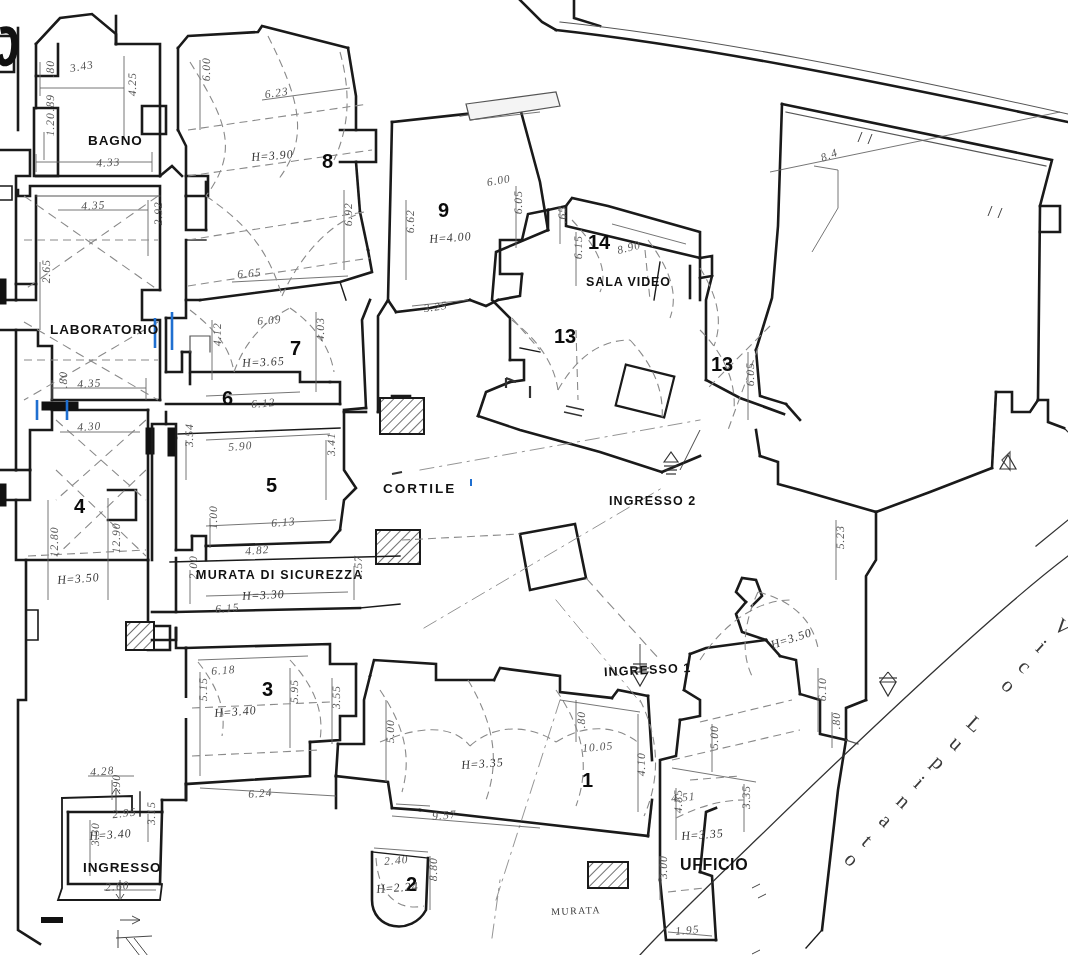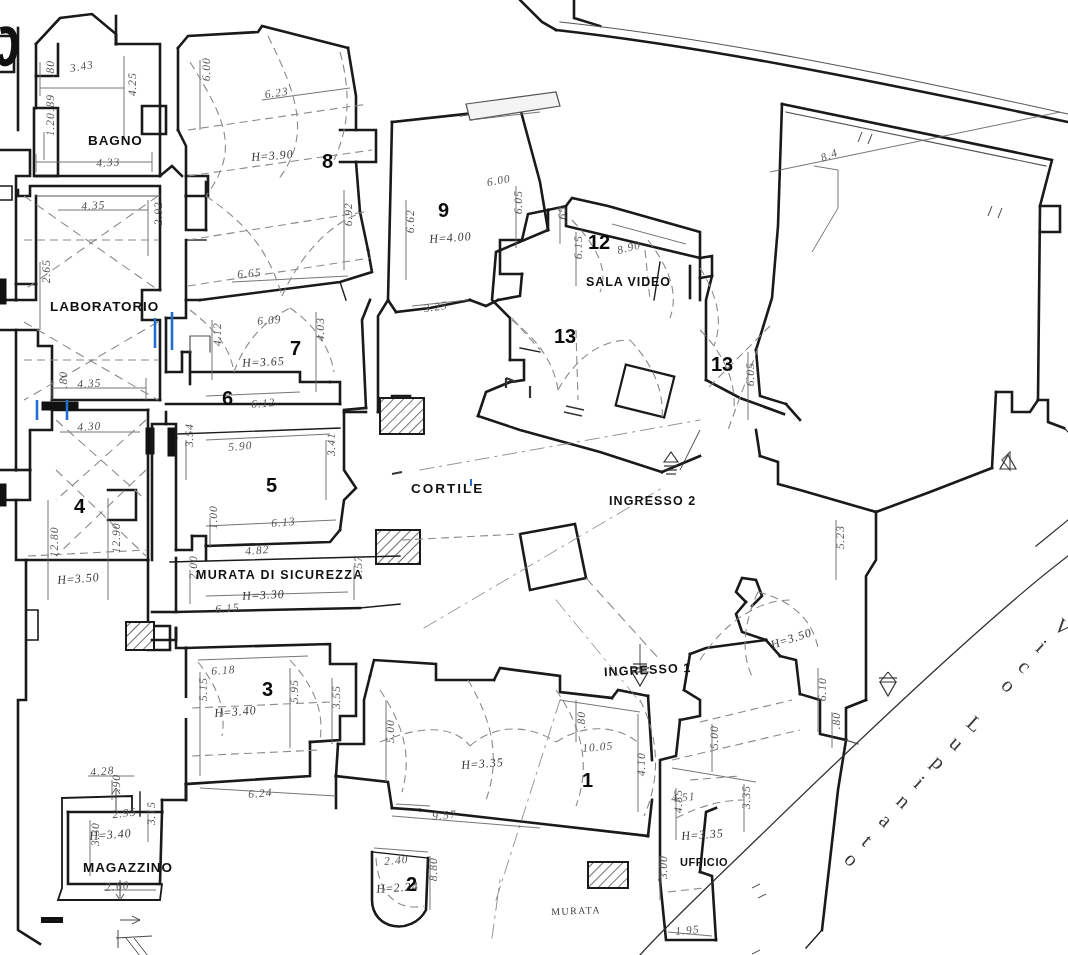"12" div.lbl { text: 12 -> 14 }
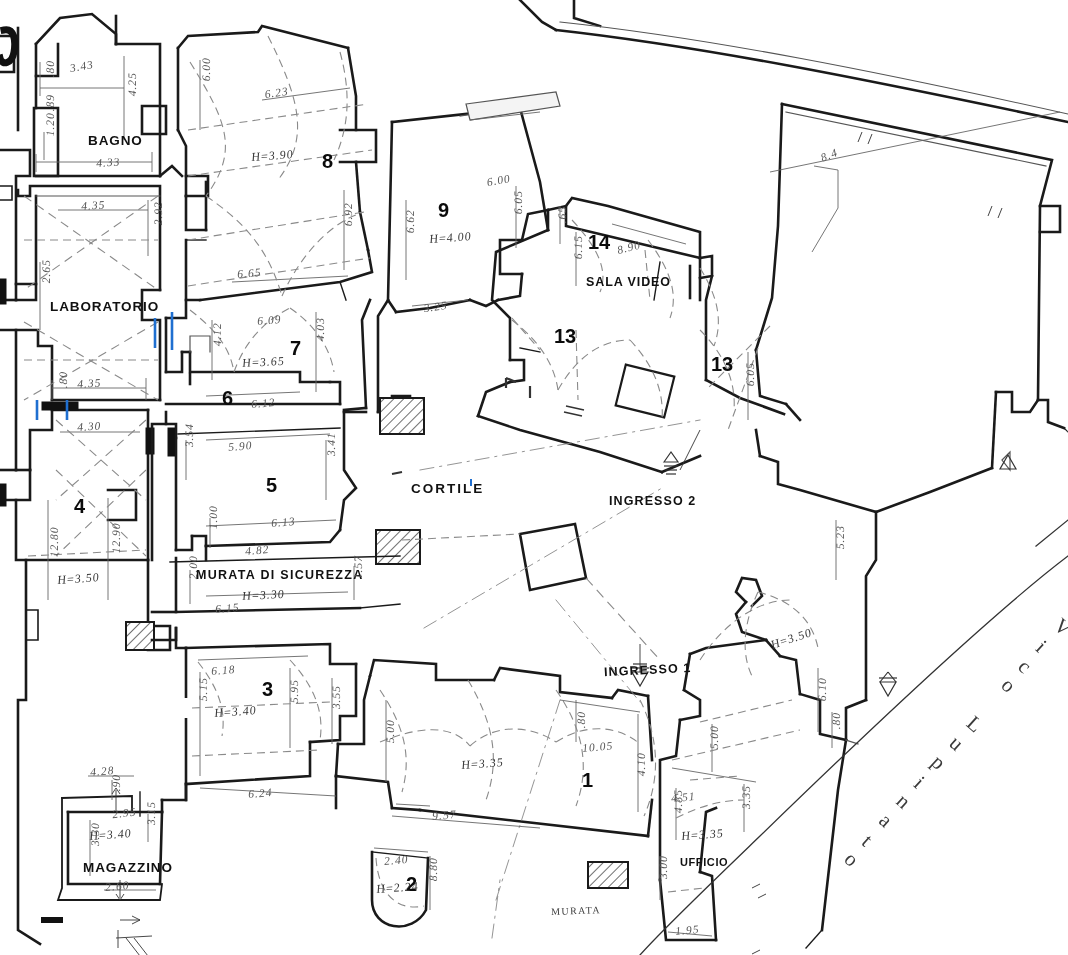"LABORATORIO" div.lbl { top: 299px -> 322px }
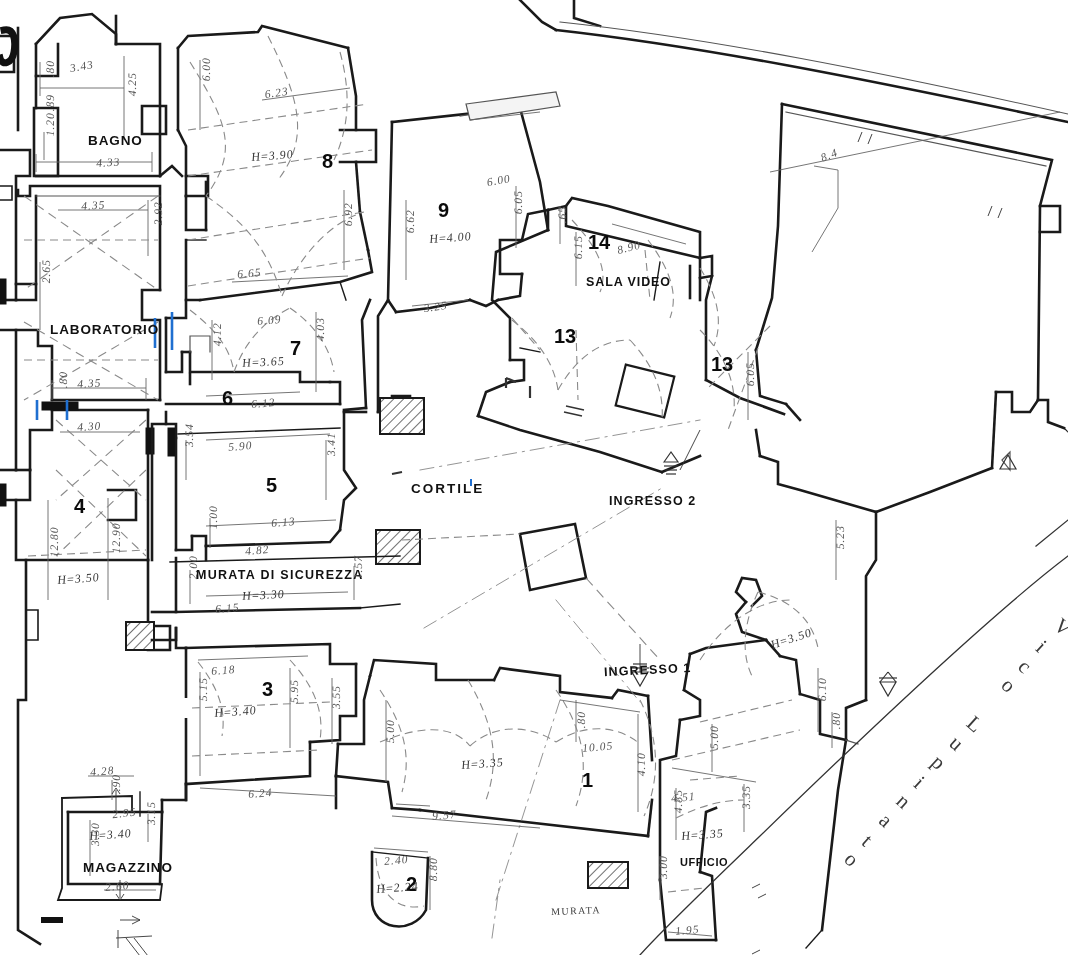"CORTILE" div.lbl { left: 411px -> 383px }
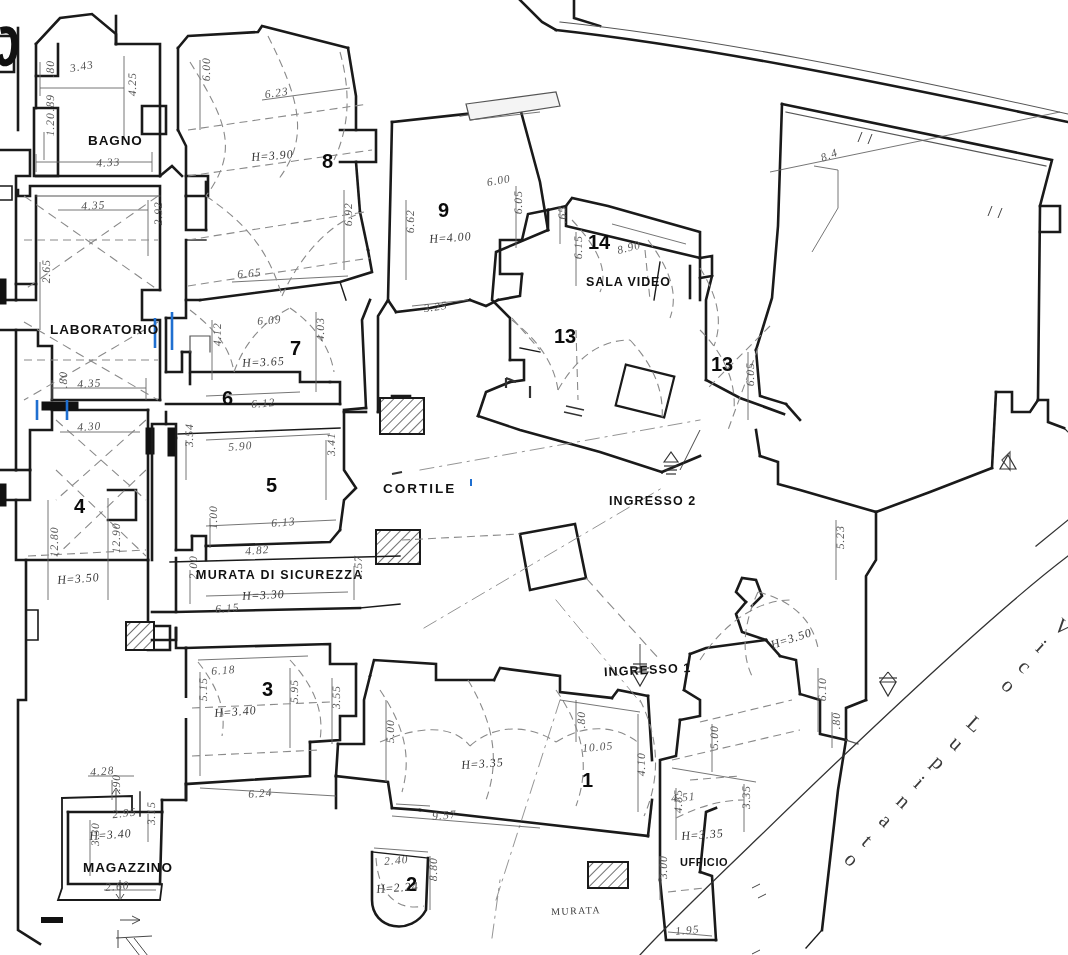"MAGAZZINO" div.lbl { text: MAGAZZINO -> INGRESSO }
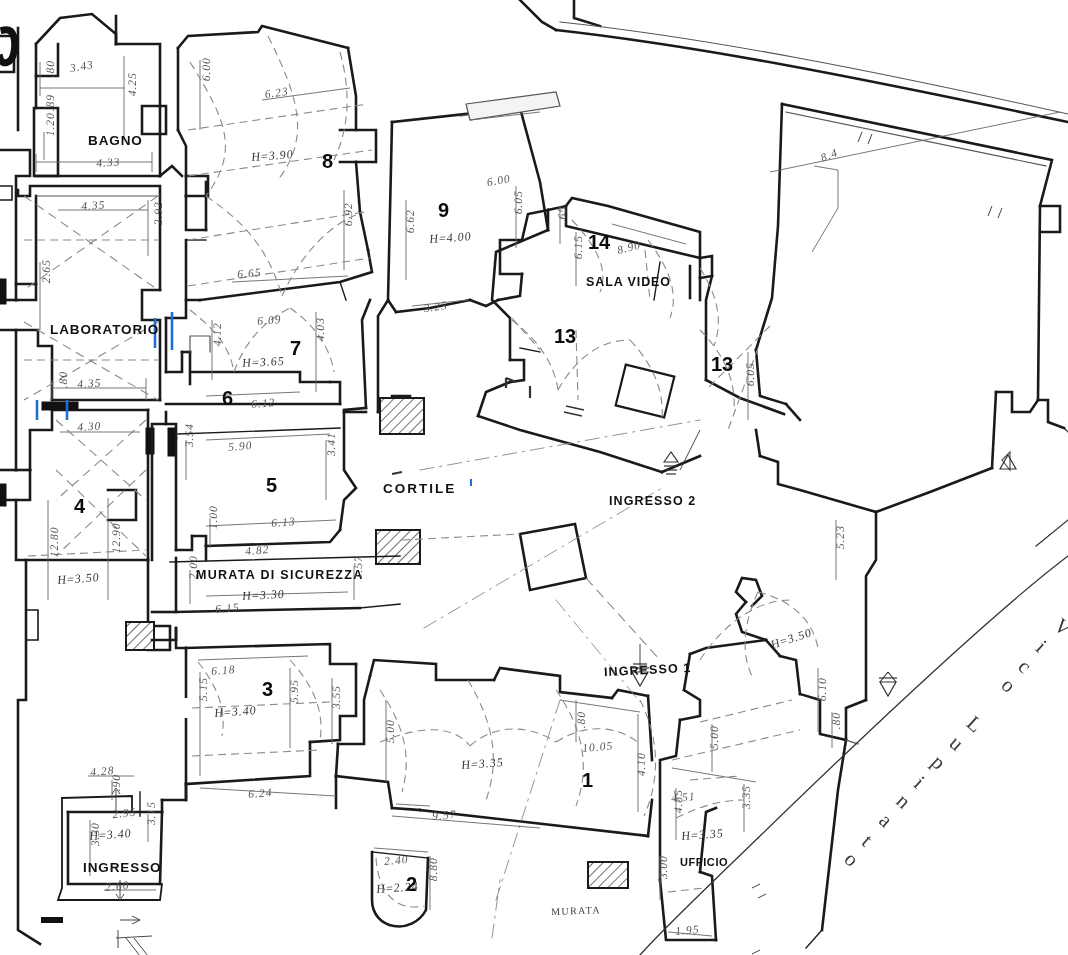"UFFICIO" .room-name.small { font-size: 11px -> 16px }
